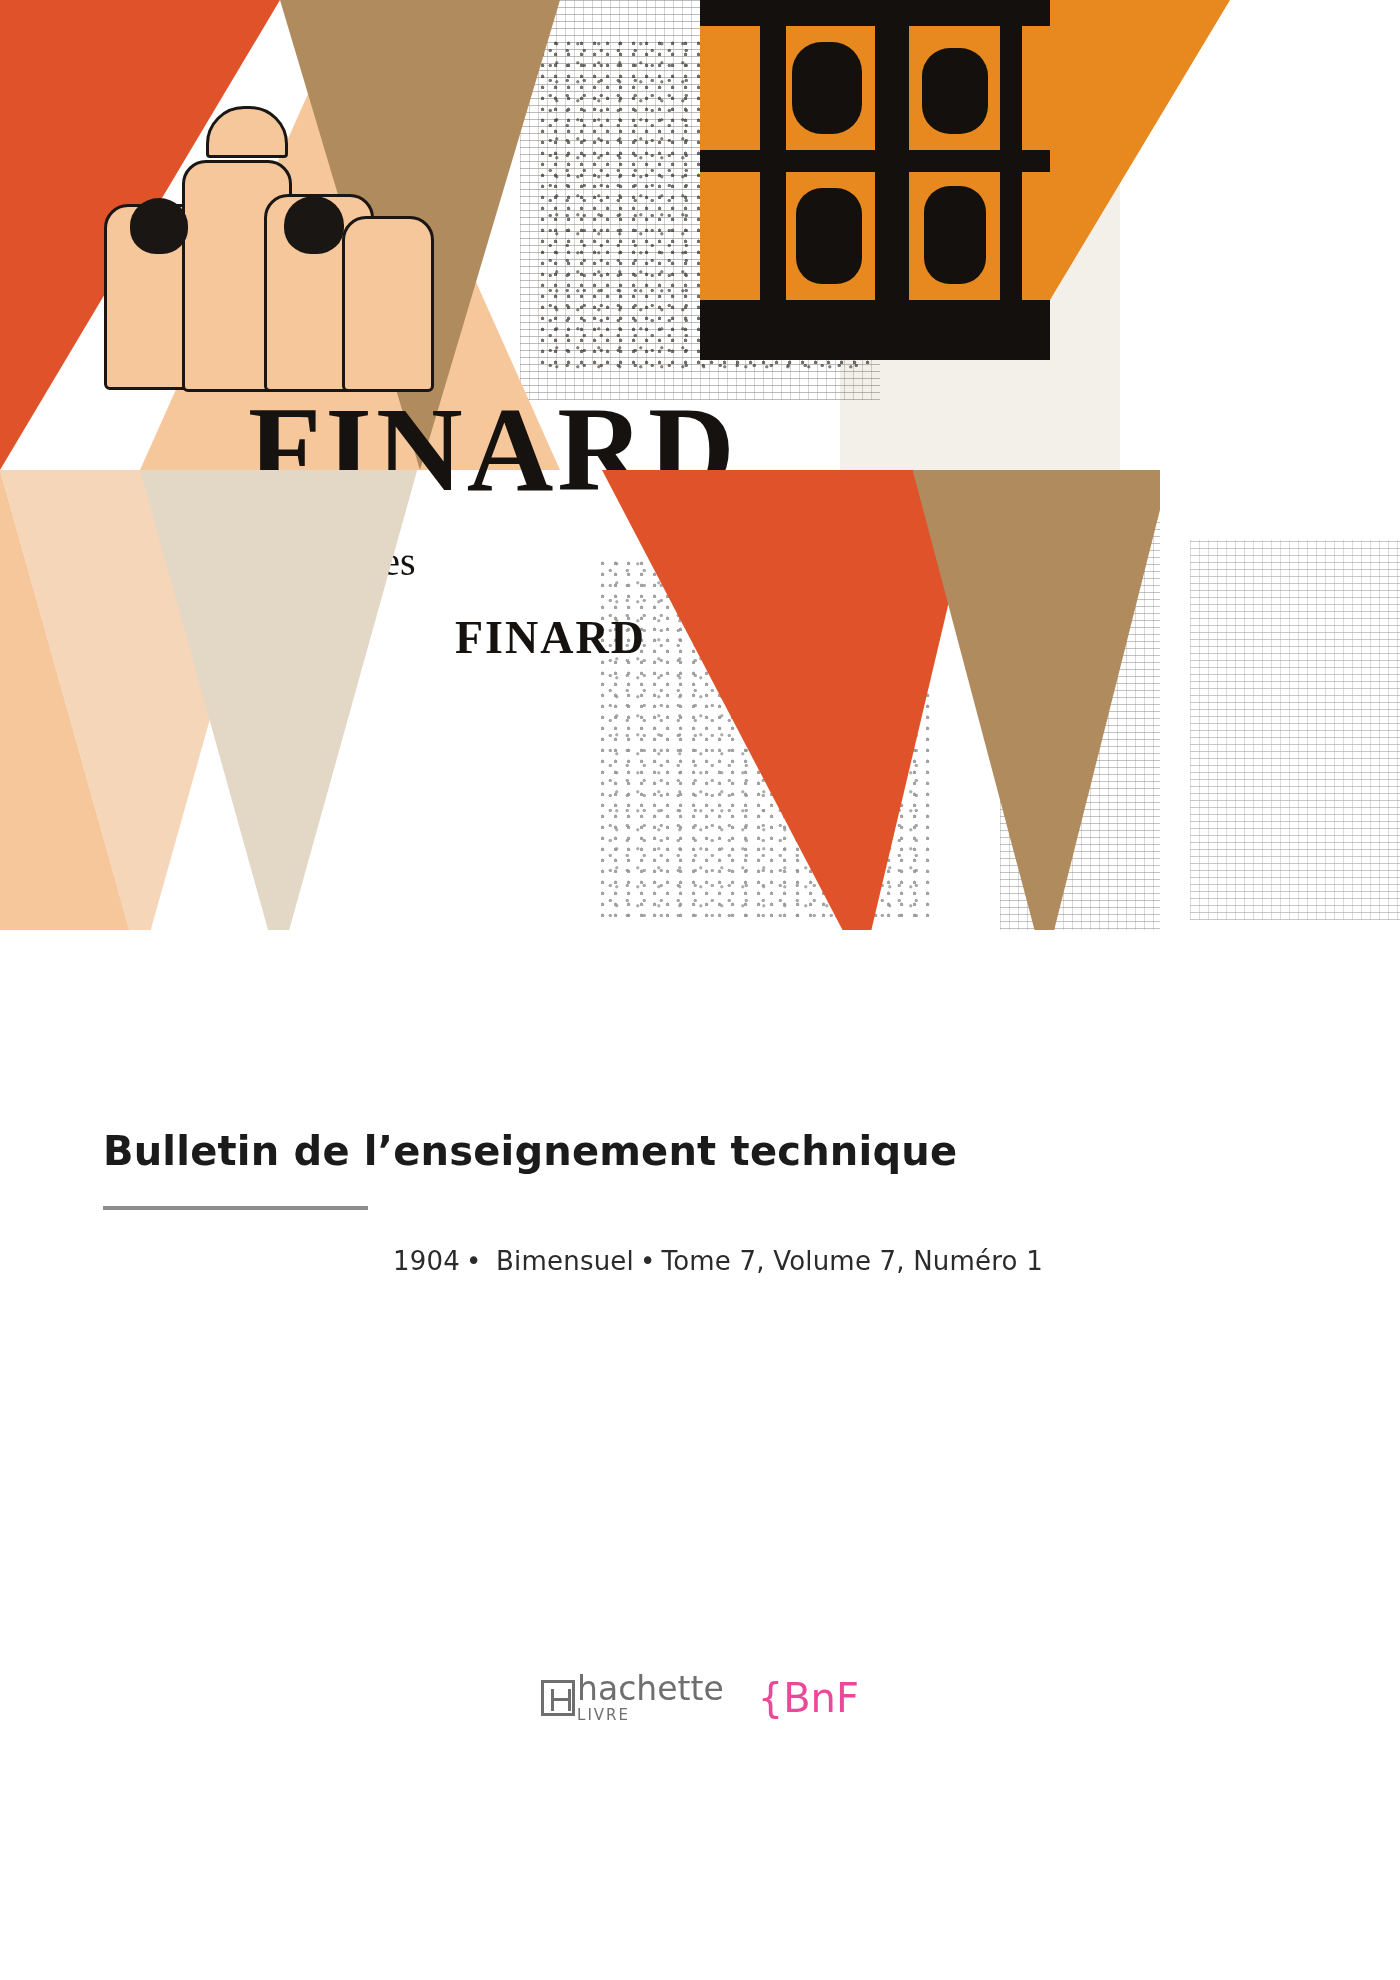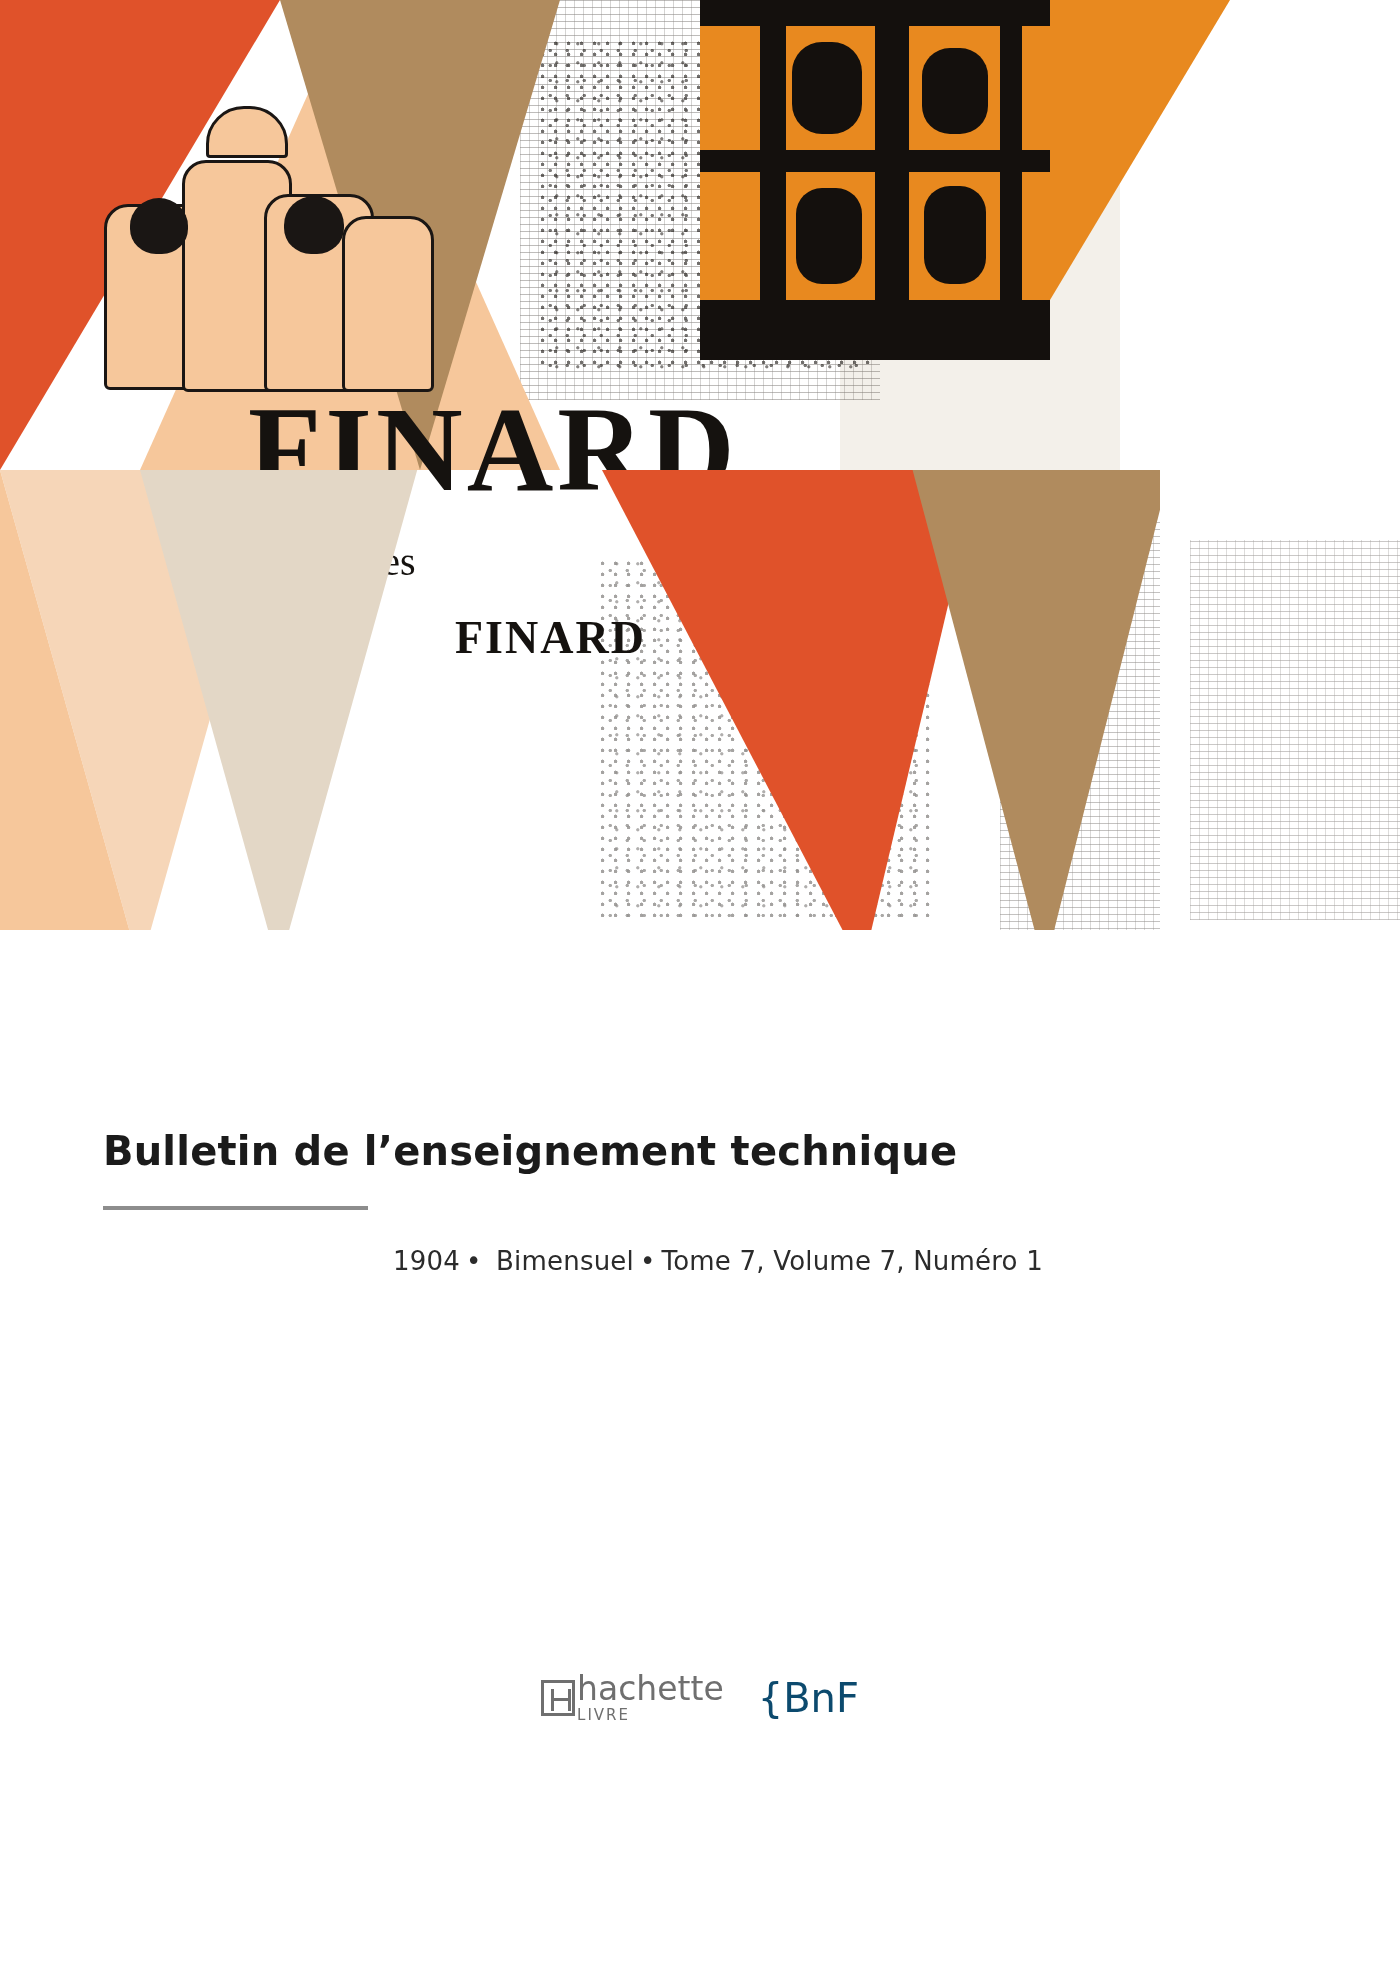"{BnF" .bnf { color: #0c4a6e -> #ec4899 }
